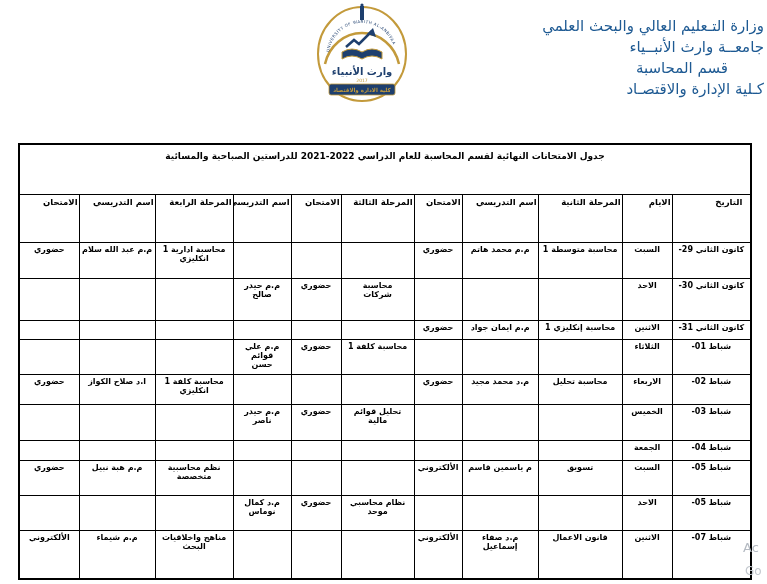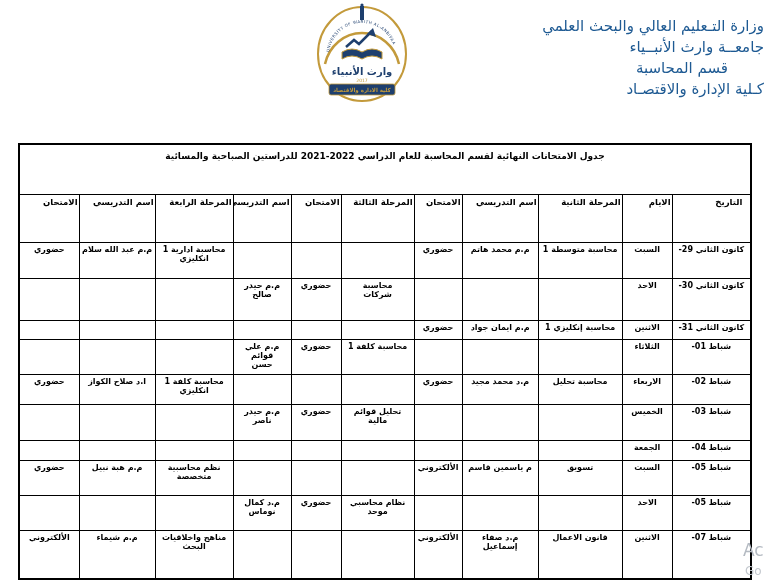"Ac" .wm1 { font-size: 17px -> 13px }
